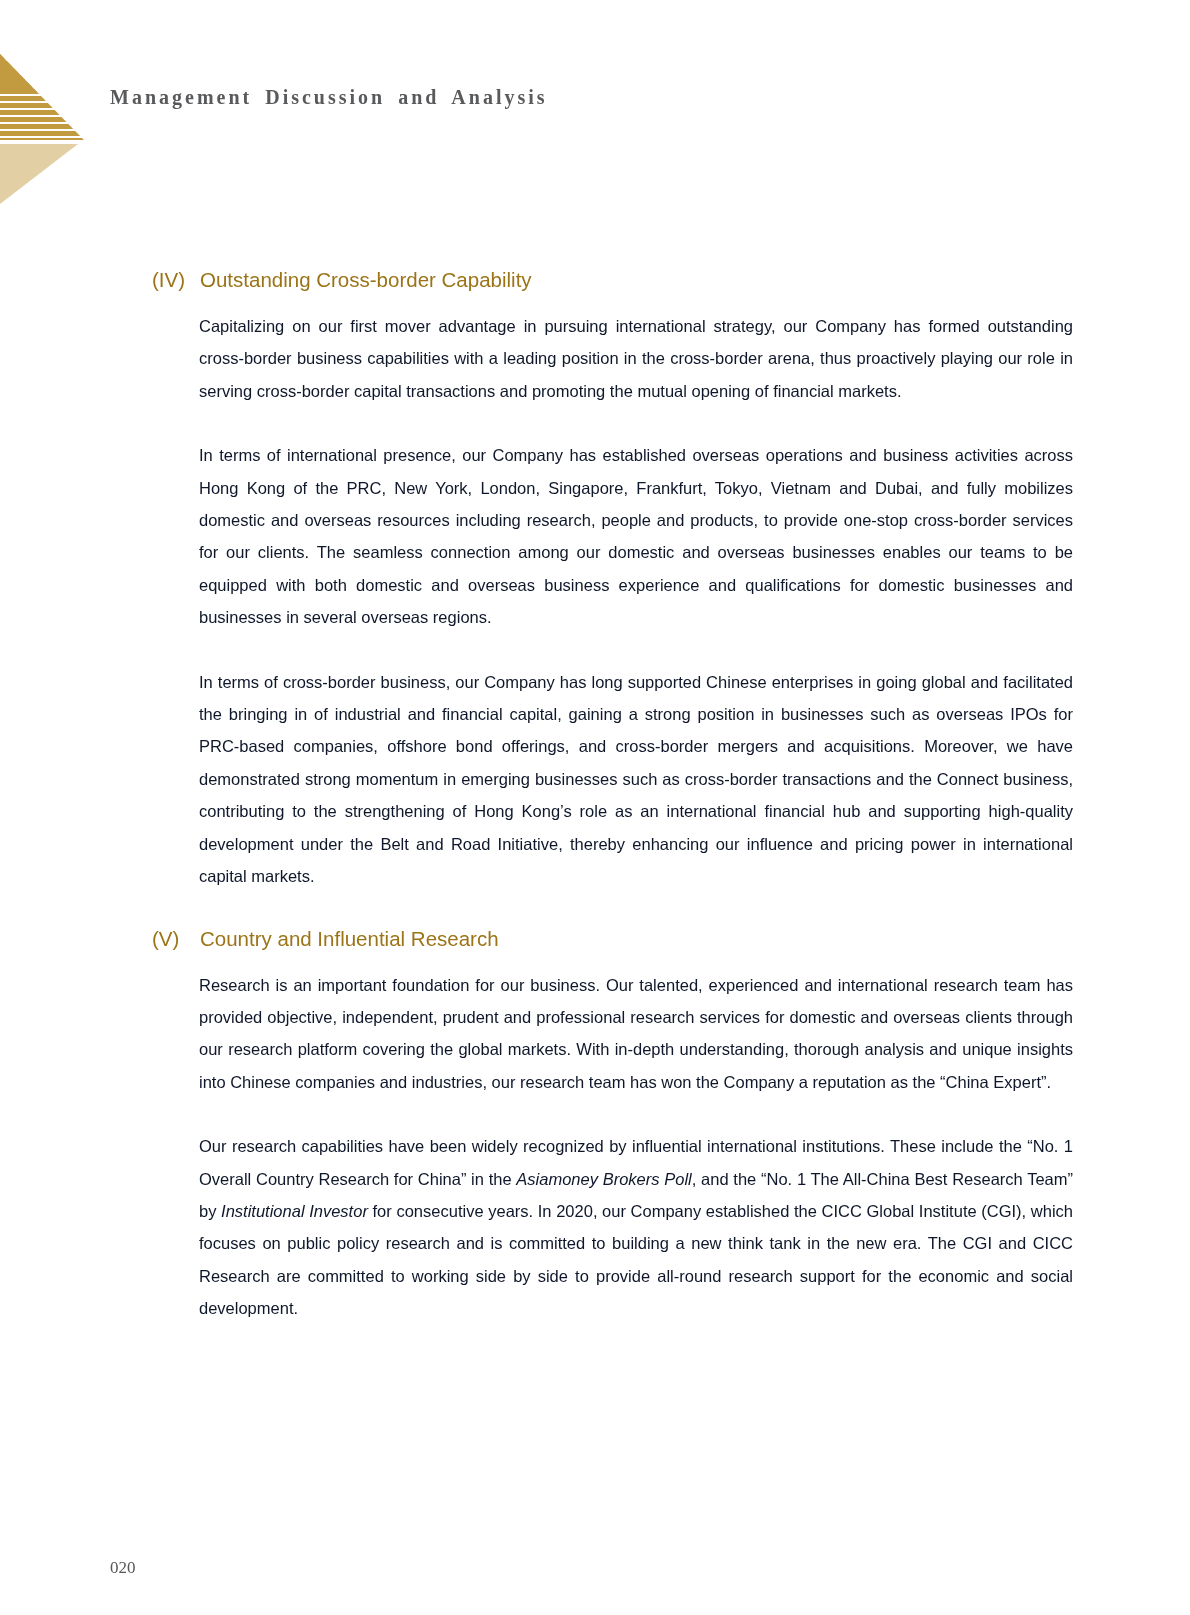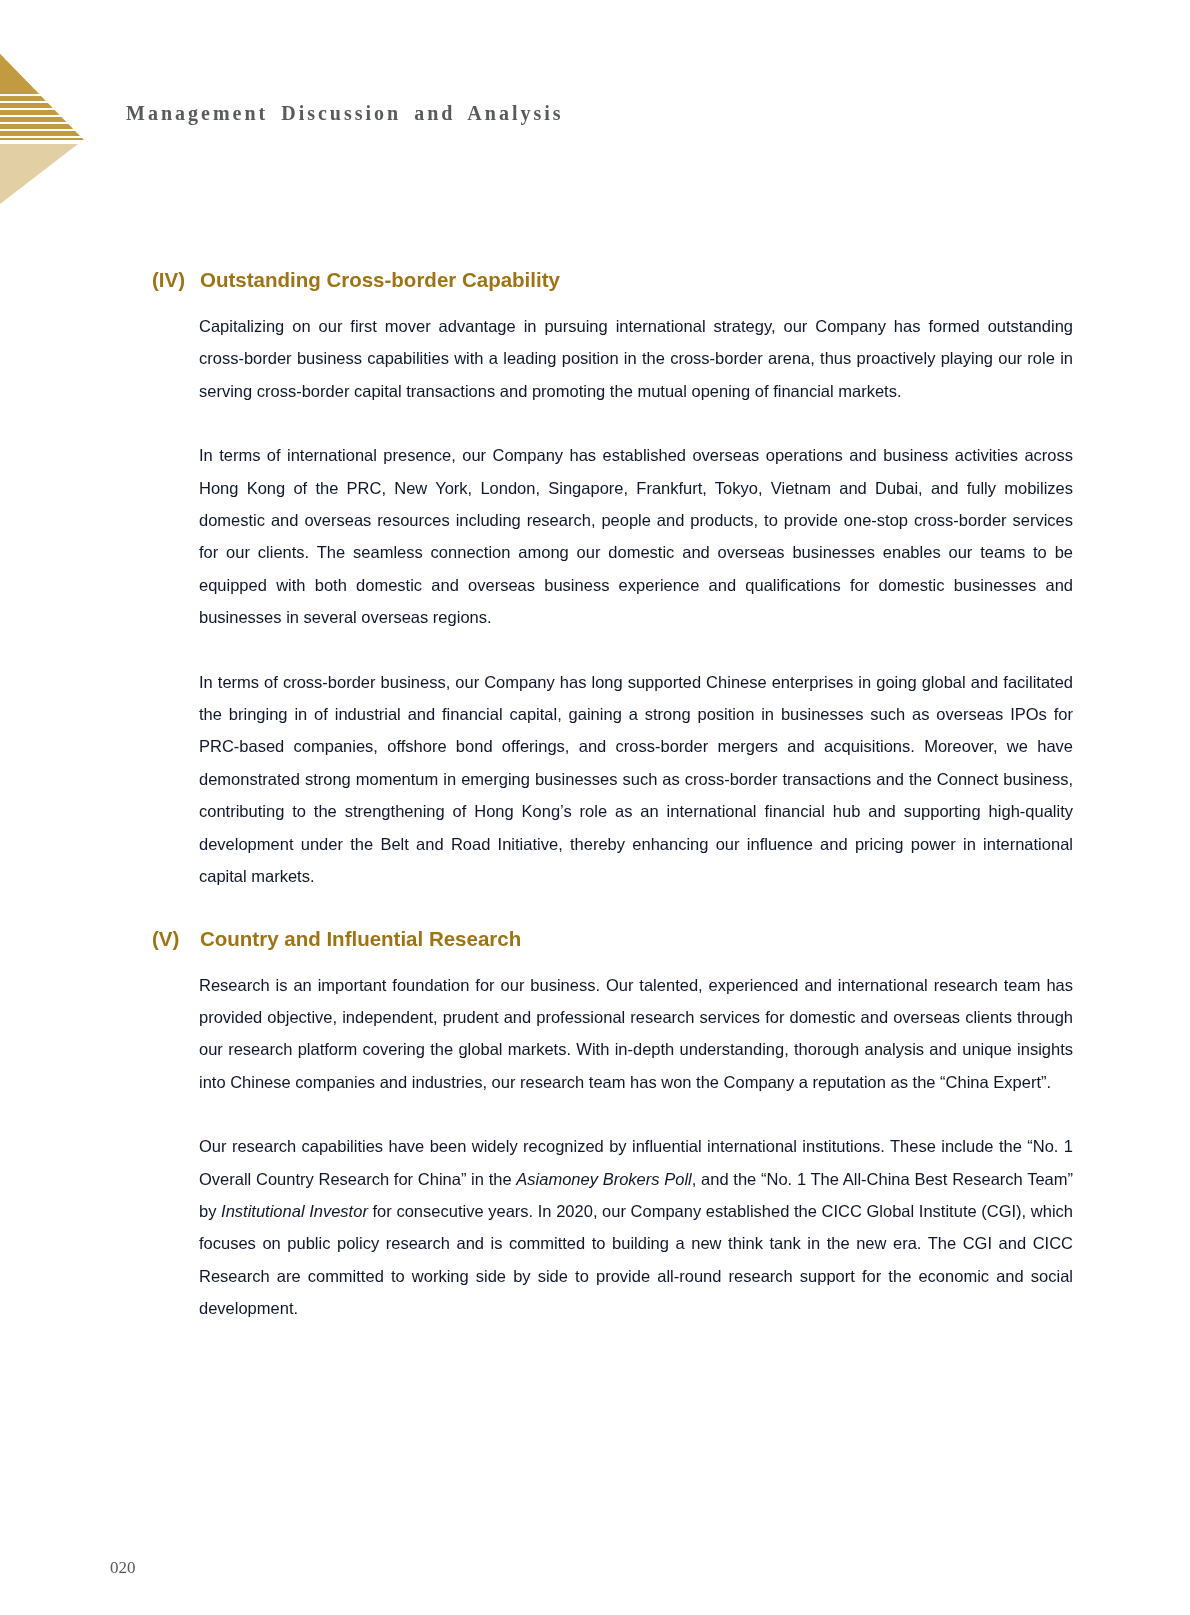"Management Discussion and Analysis" .header-title { margin: 16px -> 0 }
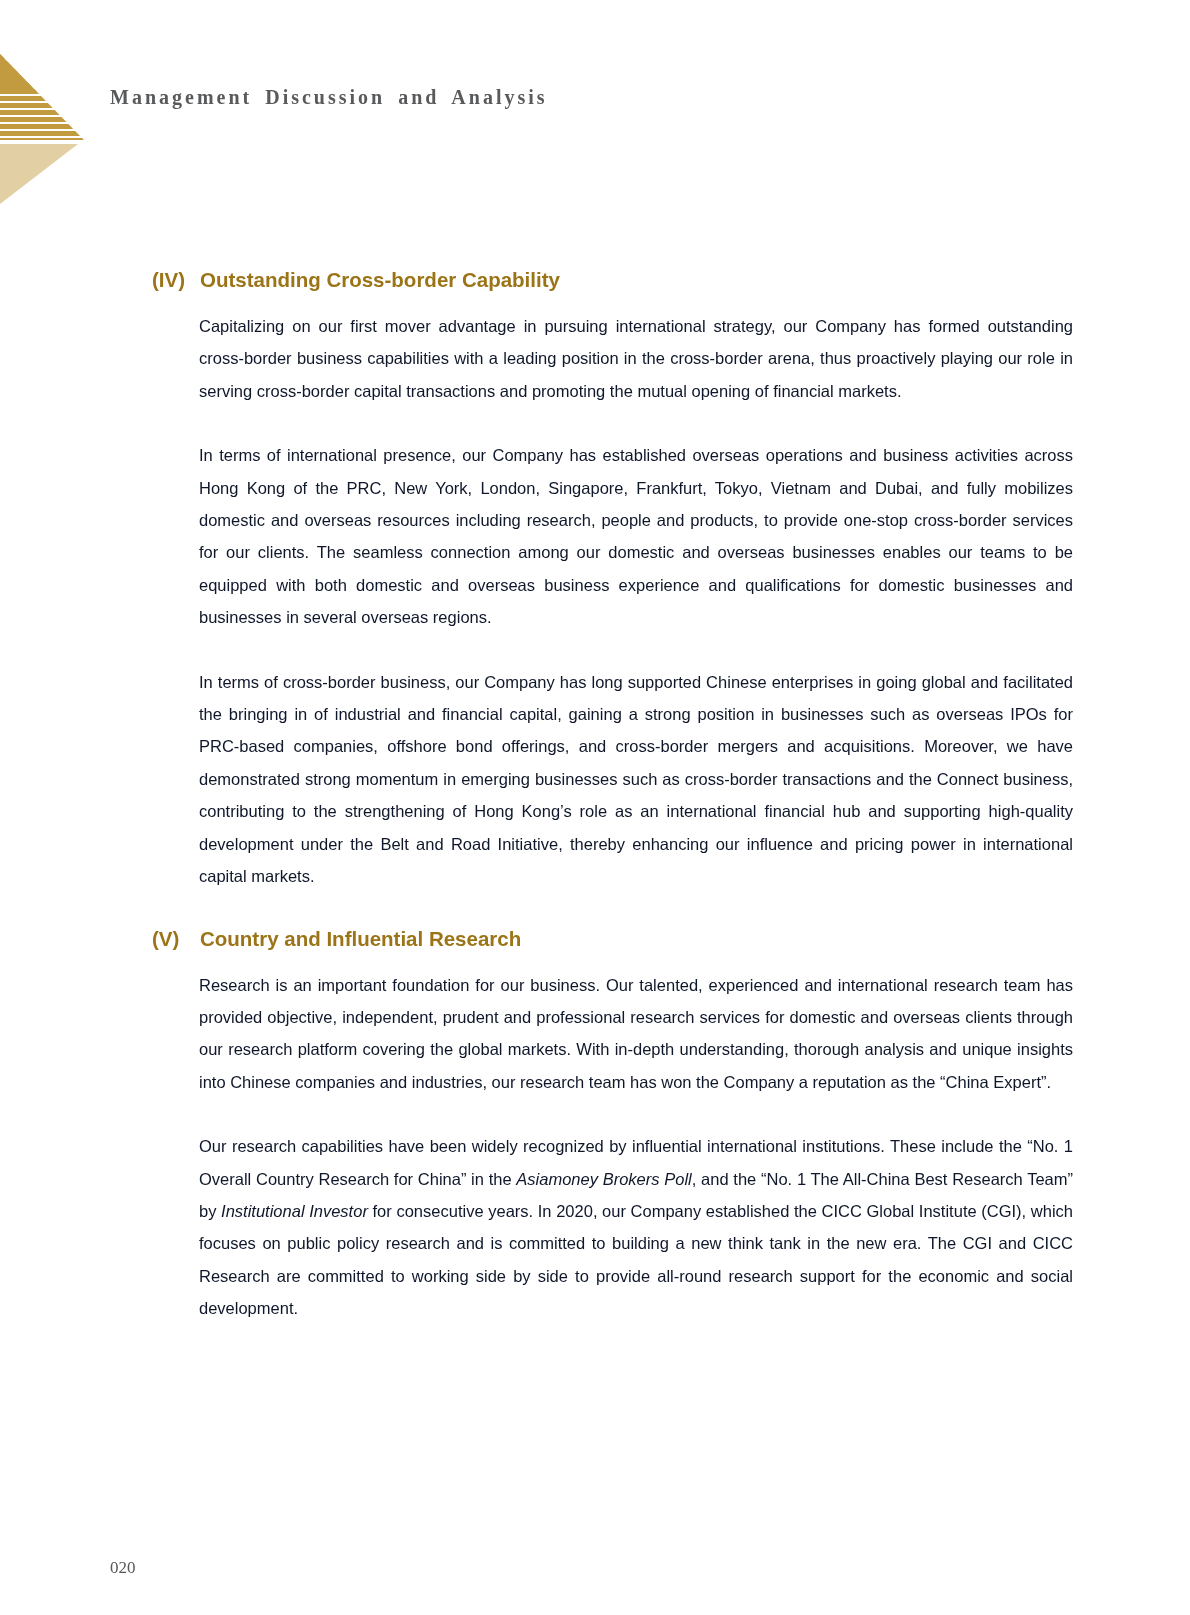"(IV)" .sec-heading { font-weight: bold -> normal }
